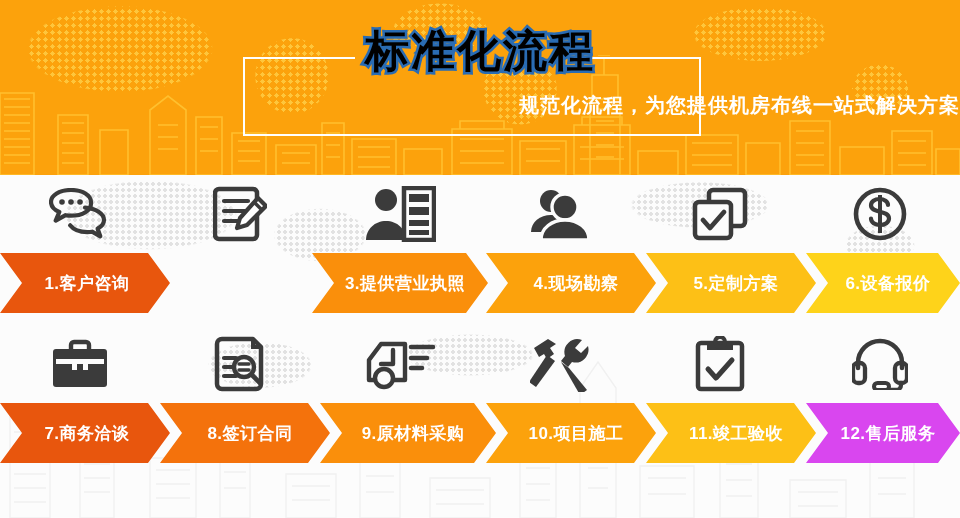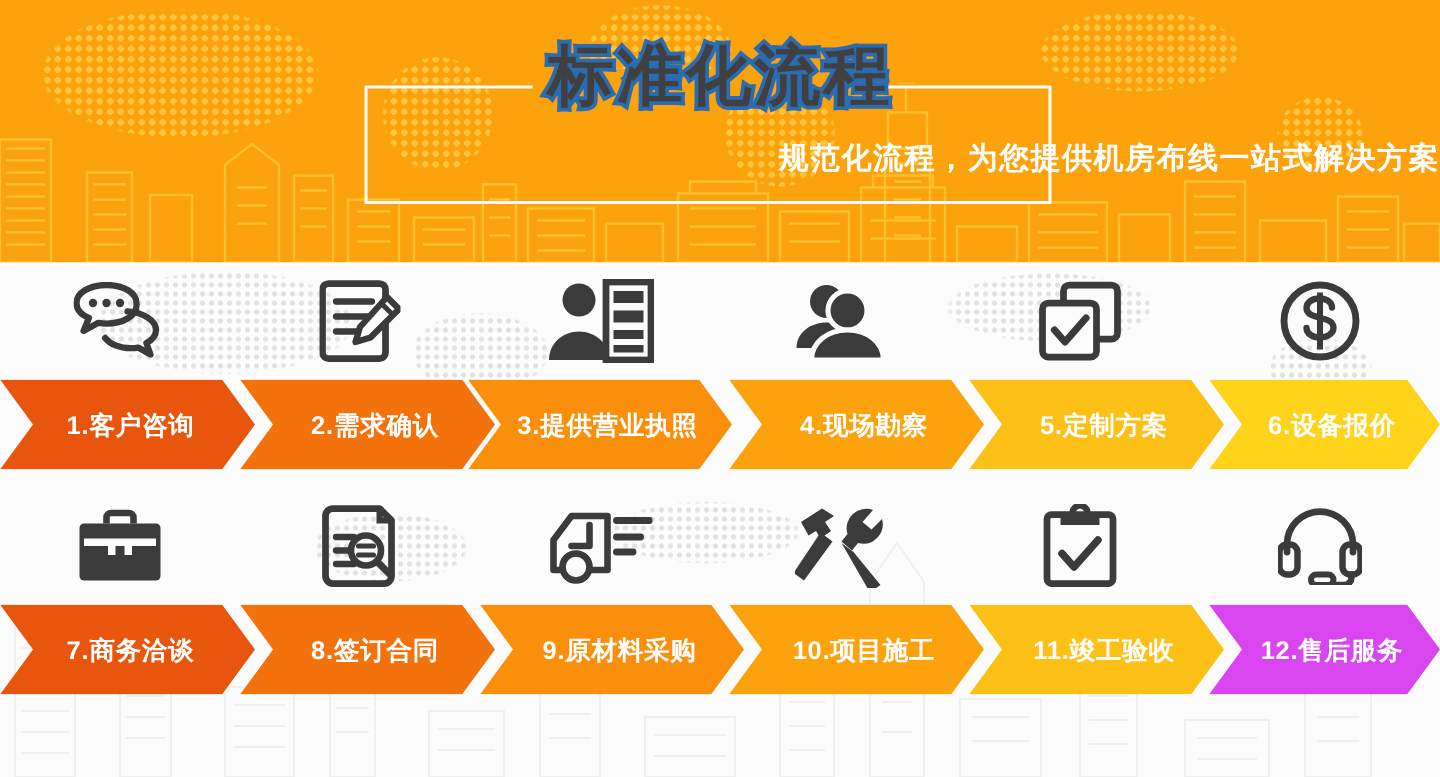"标准化流程" .hdr-title { color: #404040 -> #000000 }
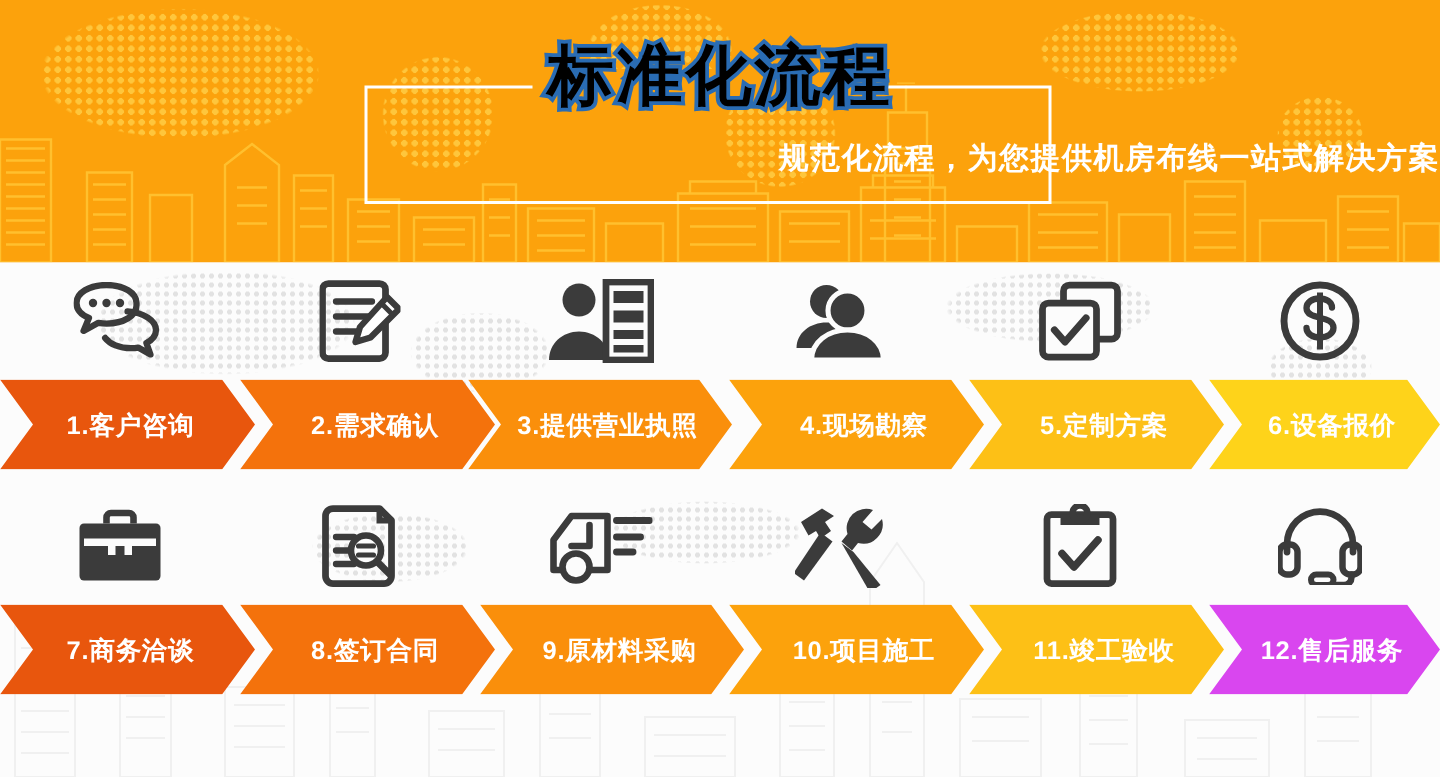"2.需求确认" div.arrow { html: <div> <span>2.需求确认</span> </div> -> none }
